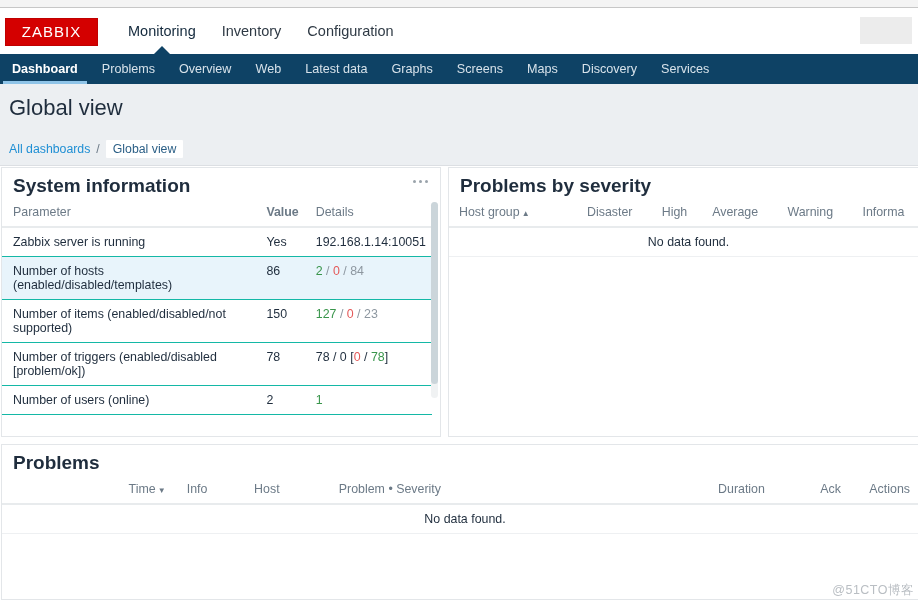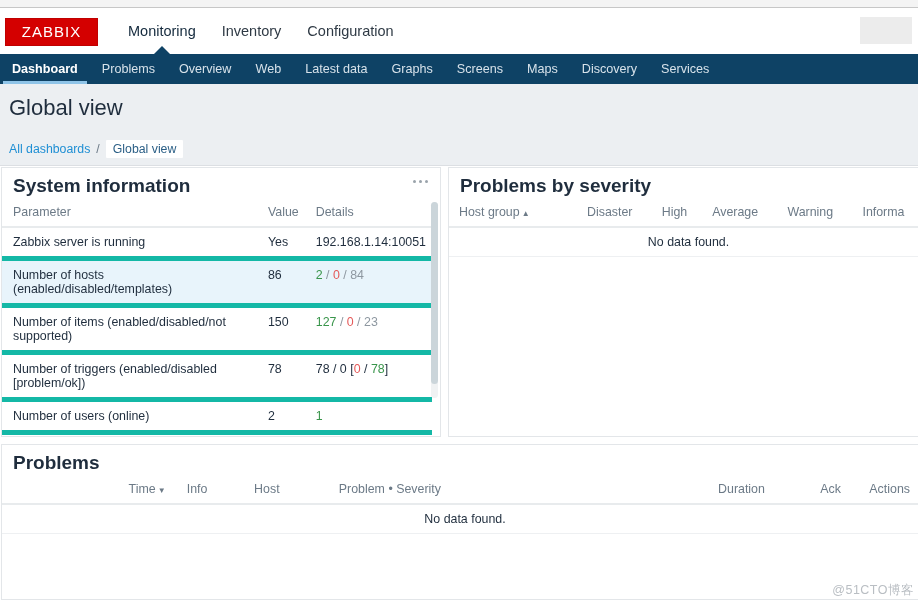"Value" #sysinfo th.c-value { font-weight: none -> bold }
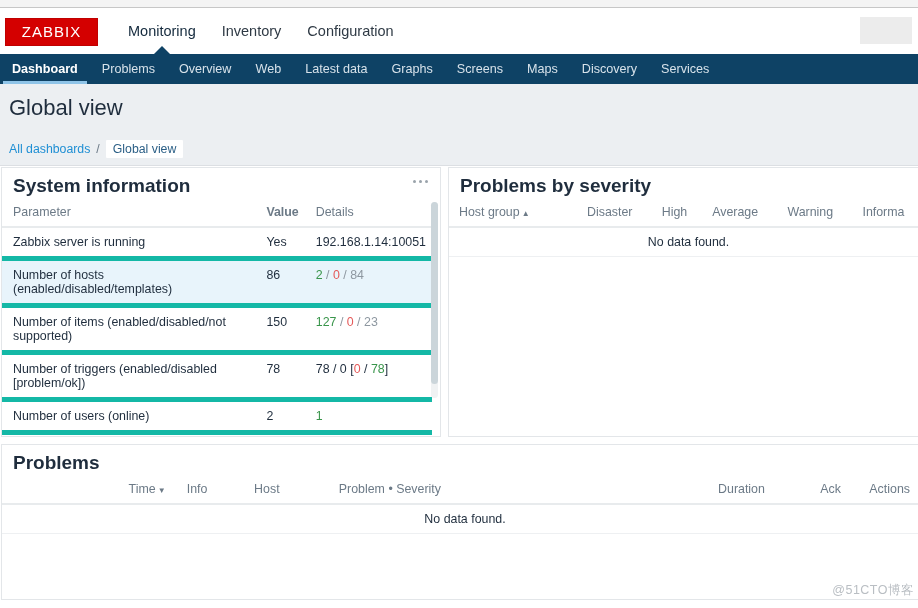"Zabbix server is running" table.wtable td { border-bottom: 5px solid #14b8a6 -> 1px solid #14b8a6 }
